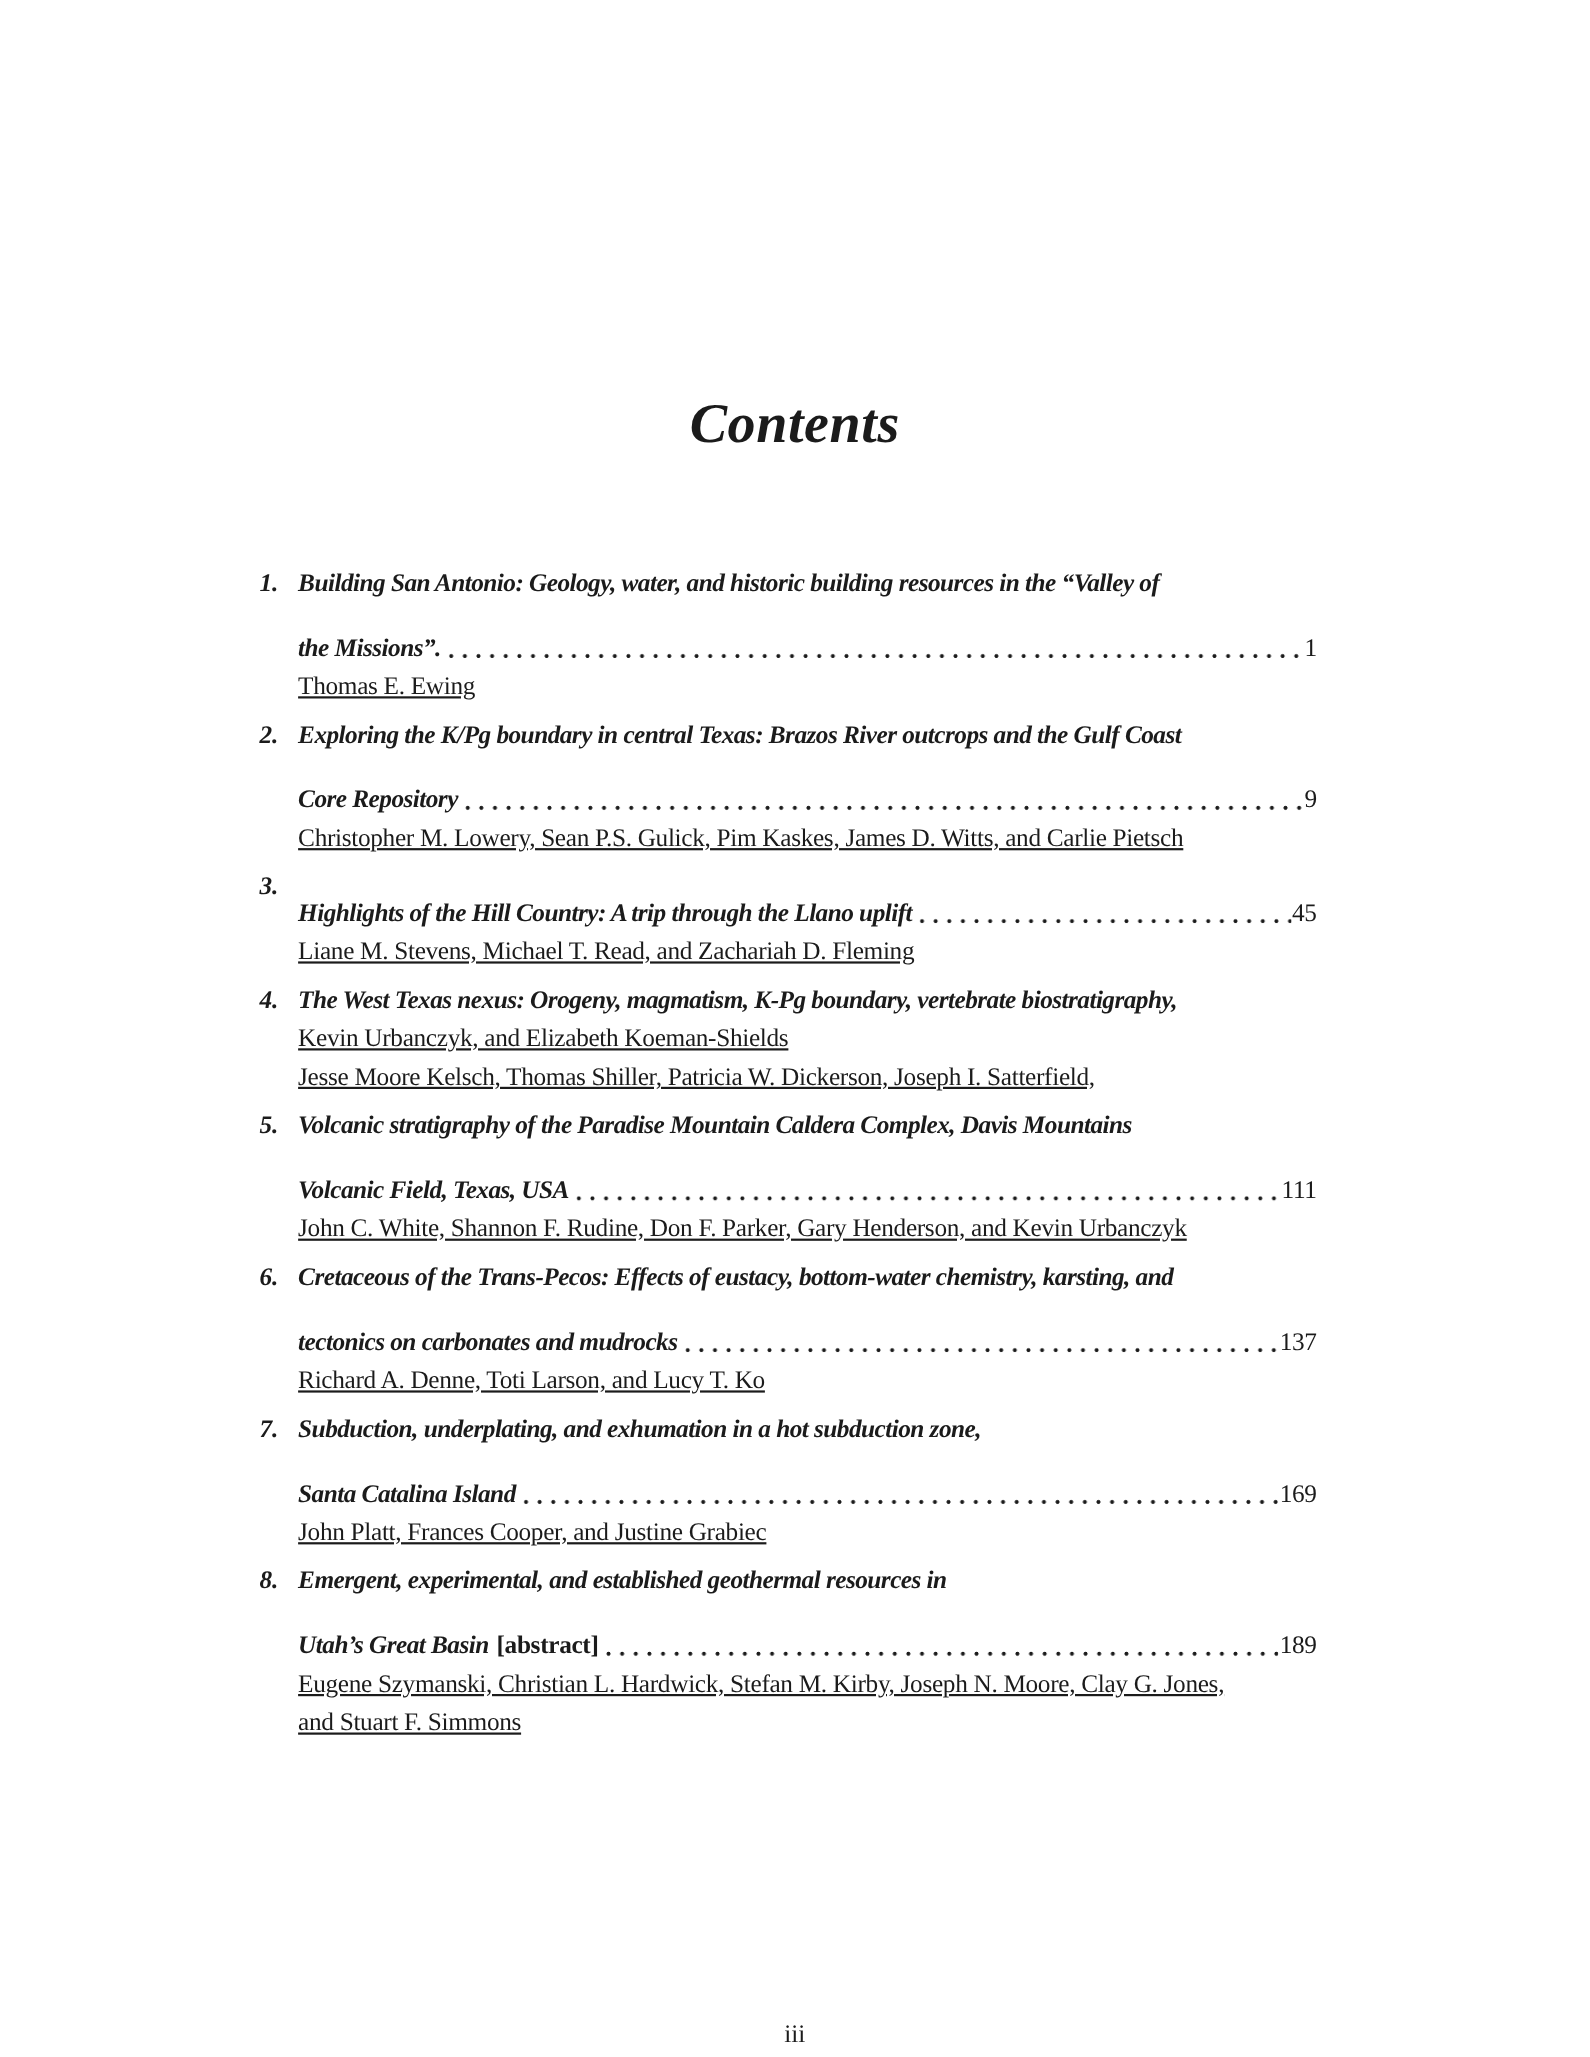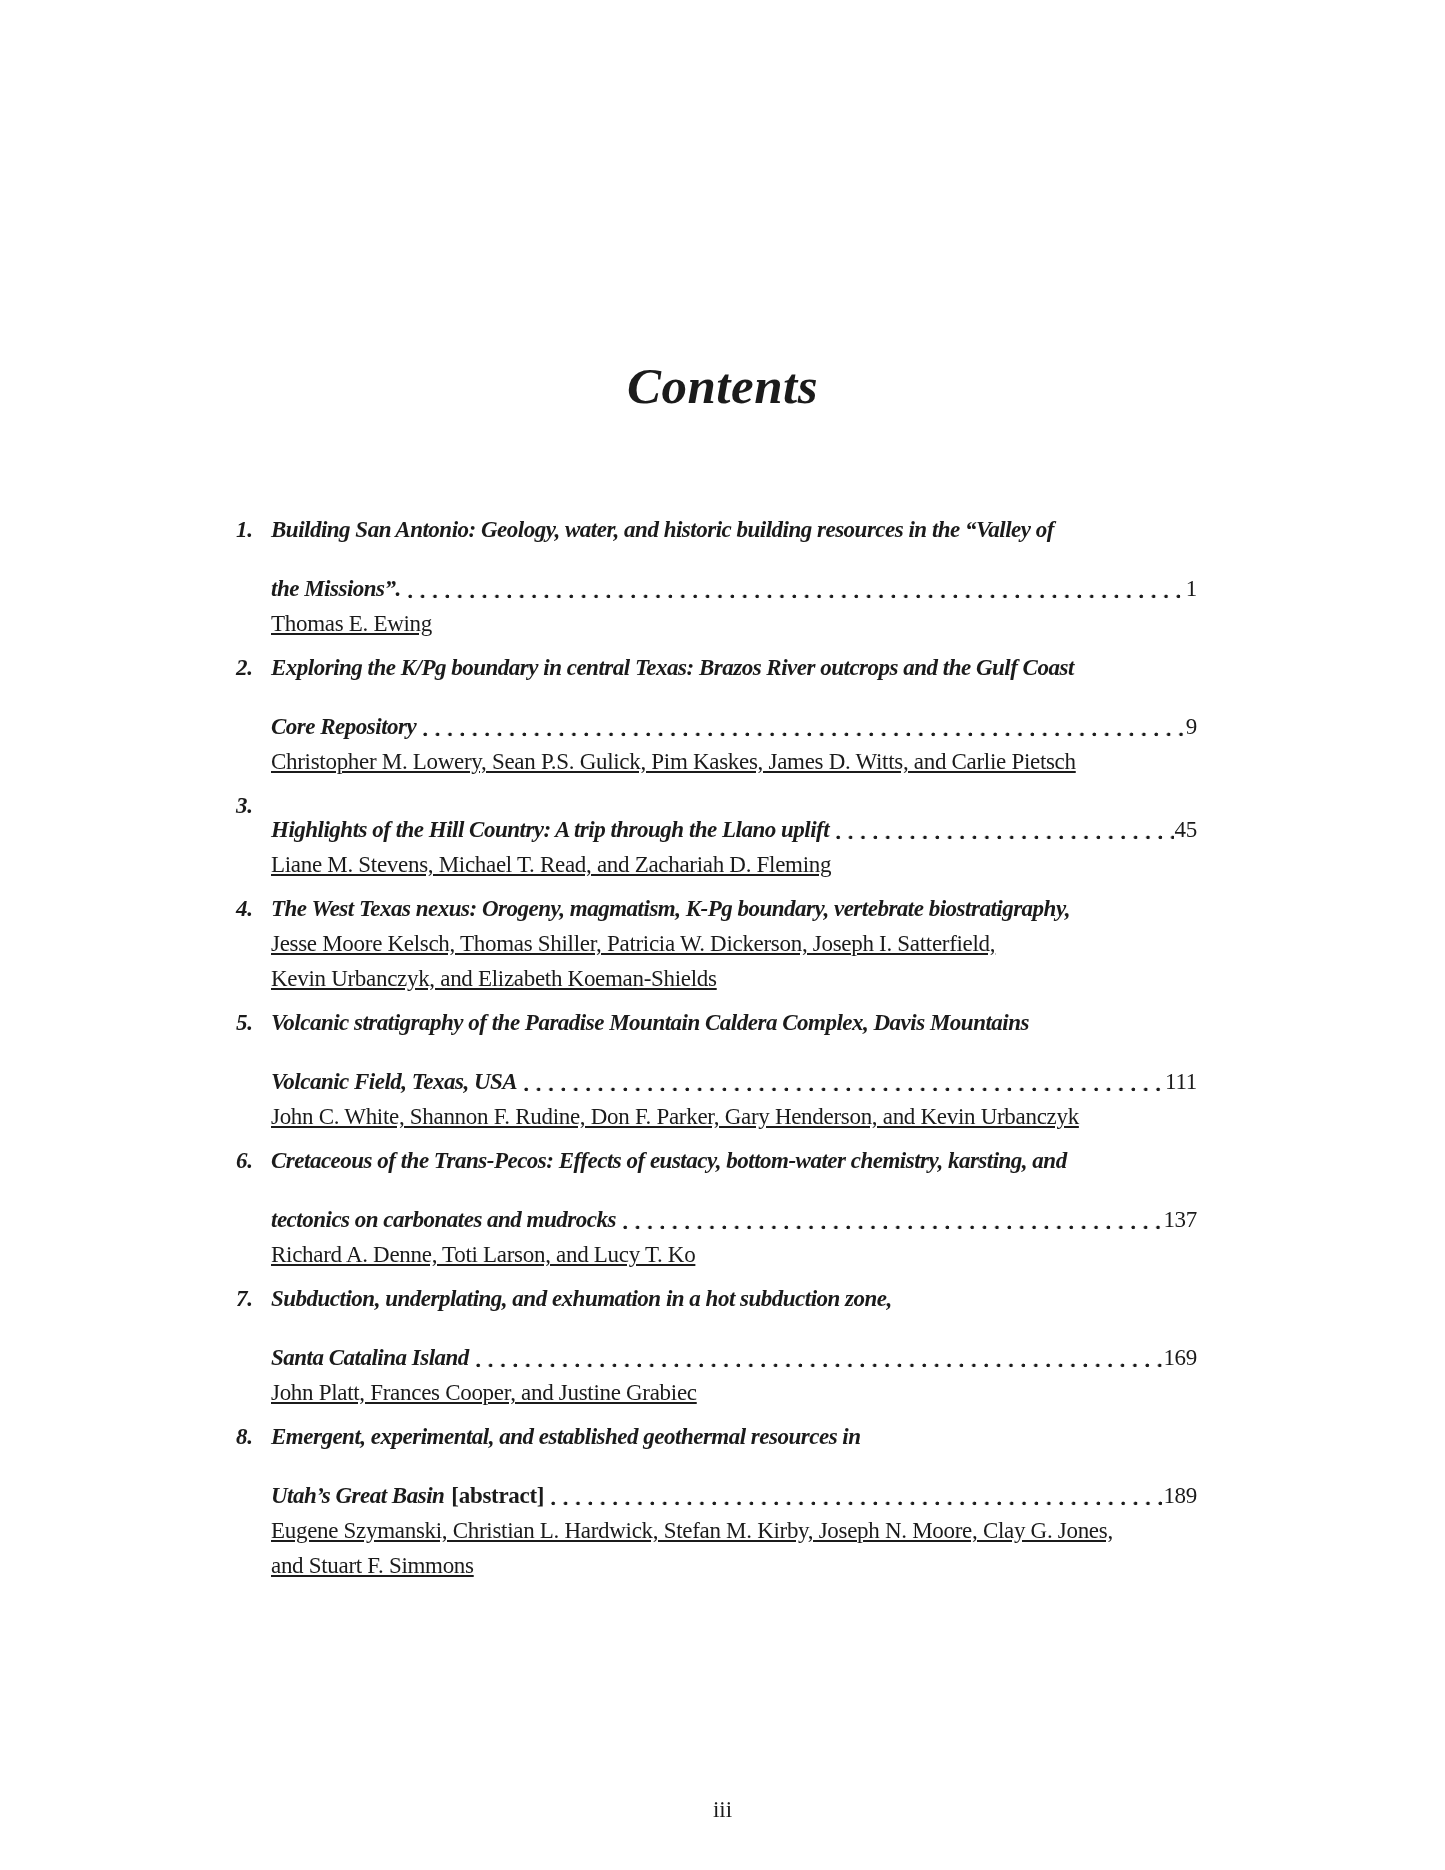"Jesse Moore Kelsch, Thomas Shiller," div.author-line { order: before "Kevin Urbanczyk, and Elizabeth" -> after "Kevin Urbanczyk, and Elizabeth" }
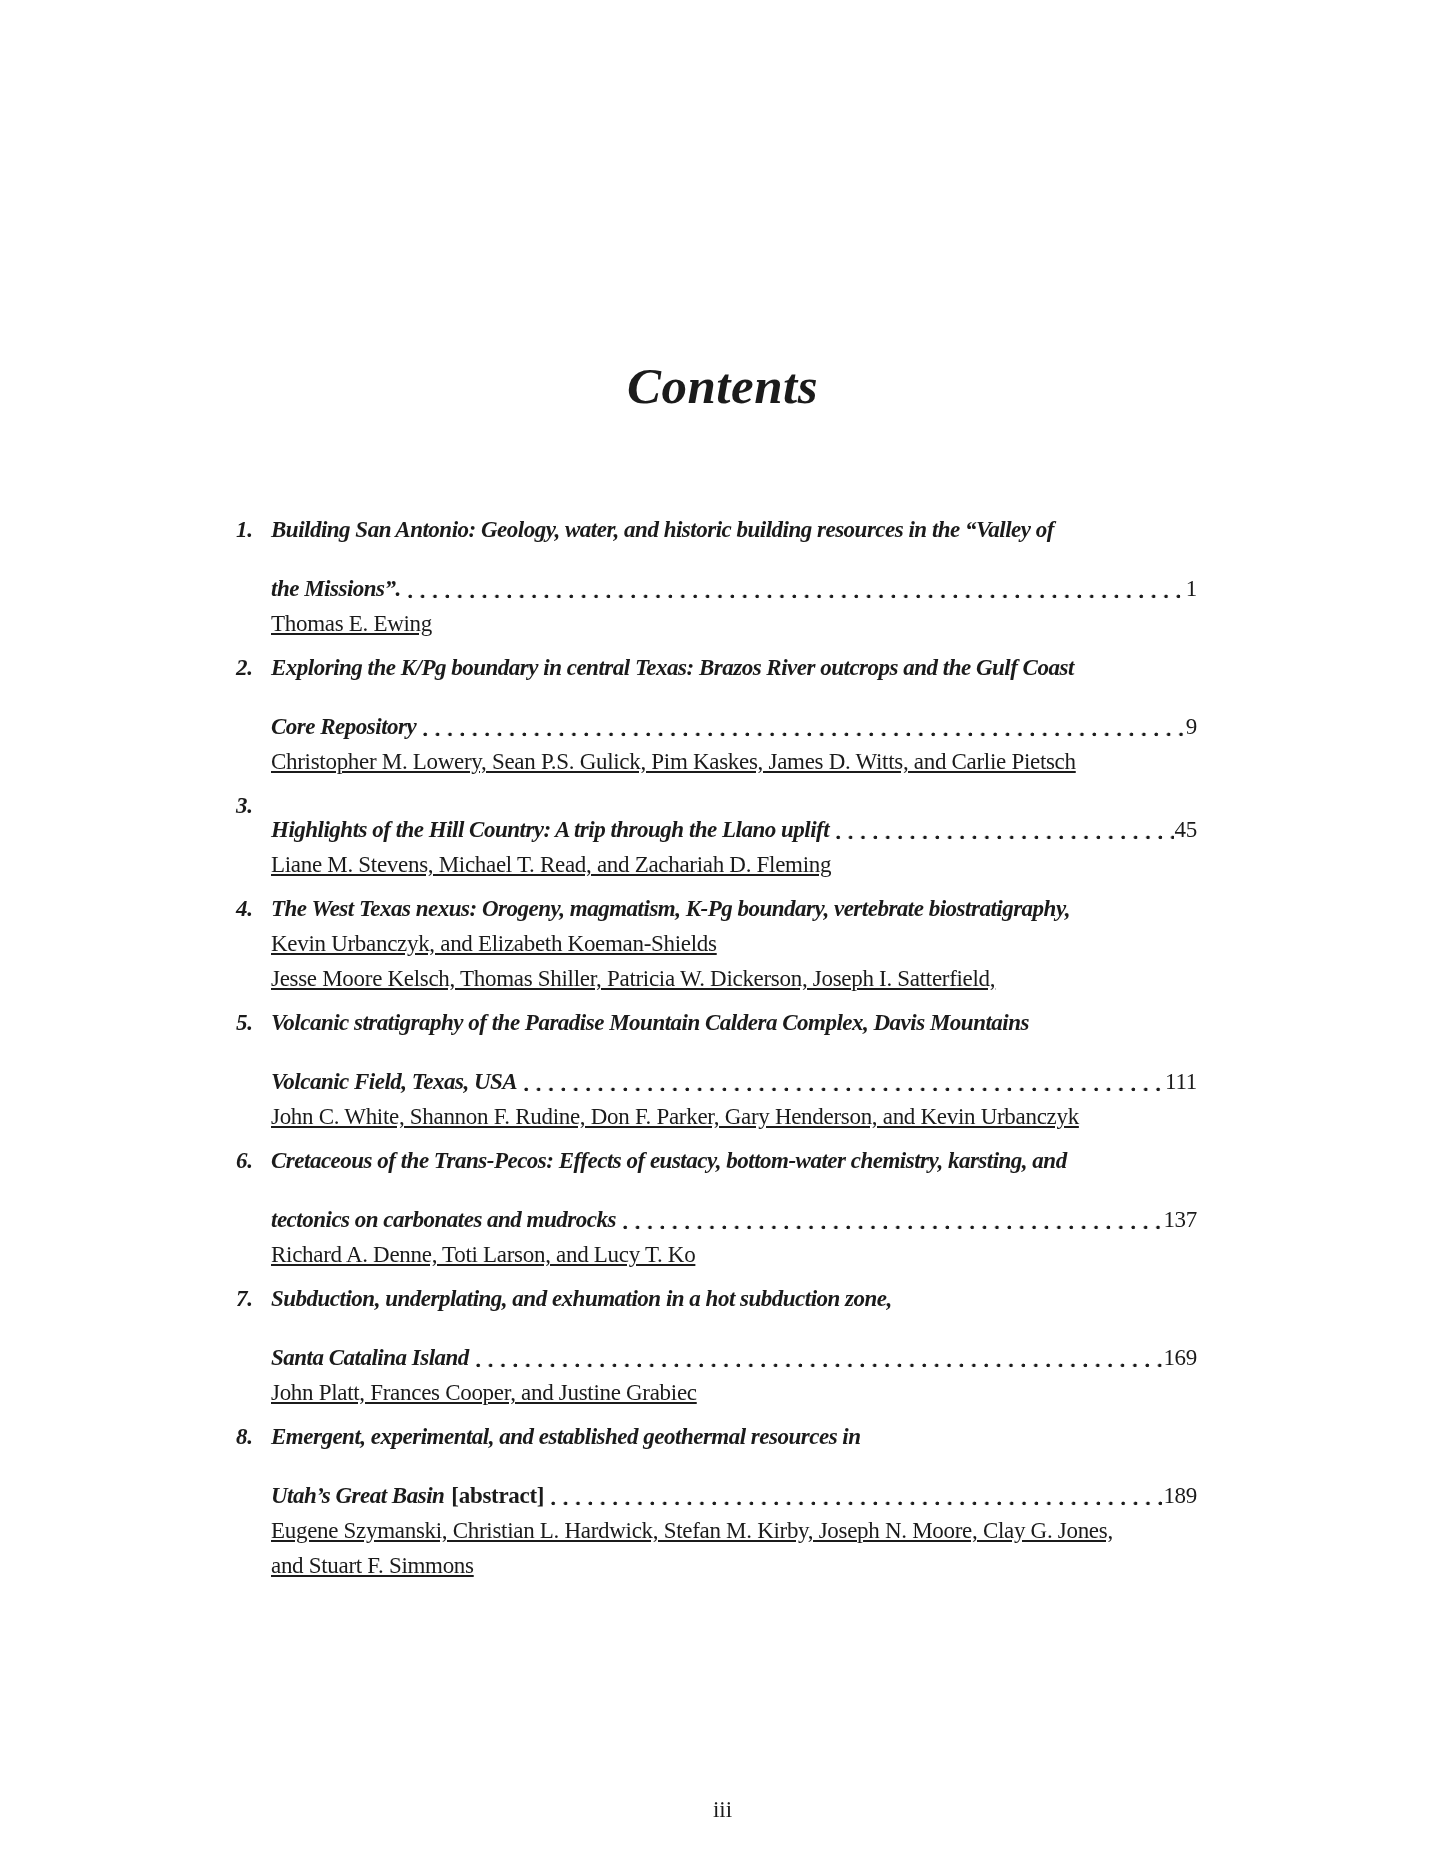"iii" .footer-folio { top: 1795px -> 1834px }
